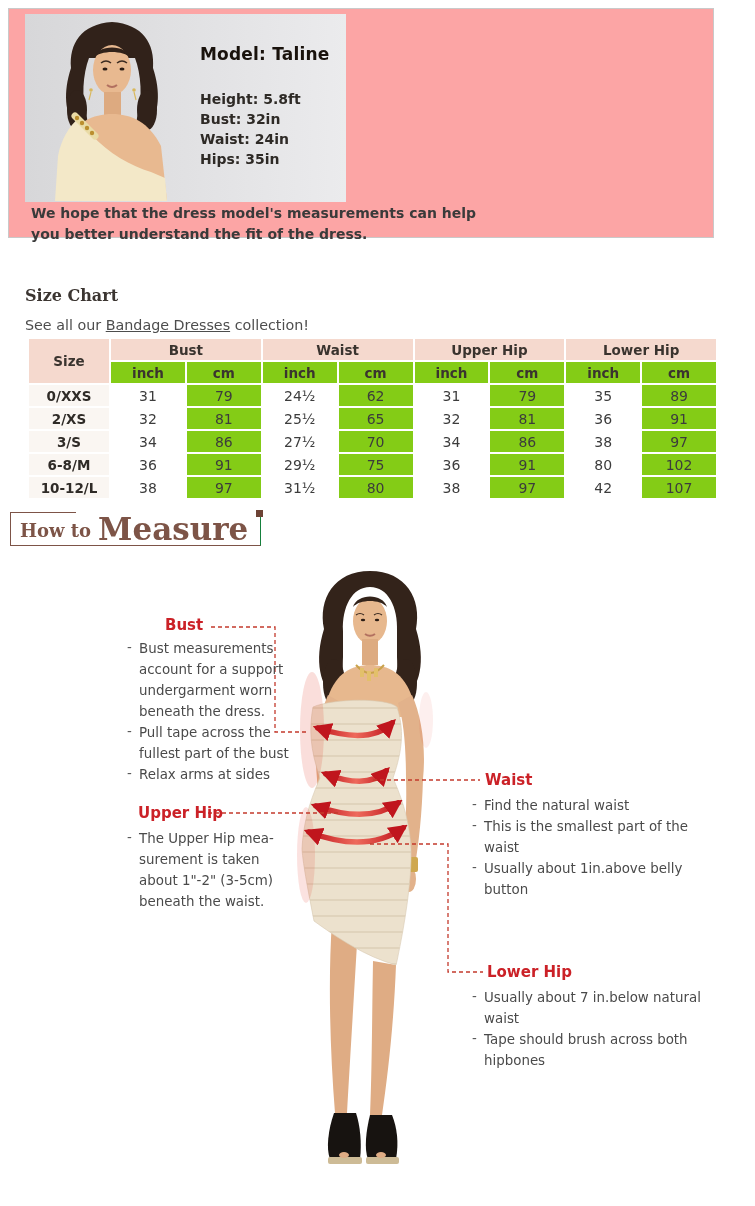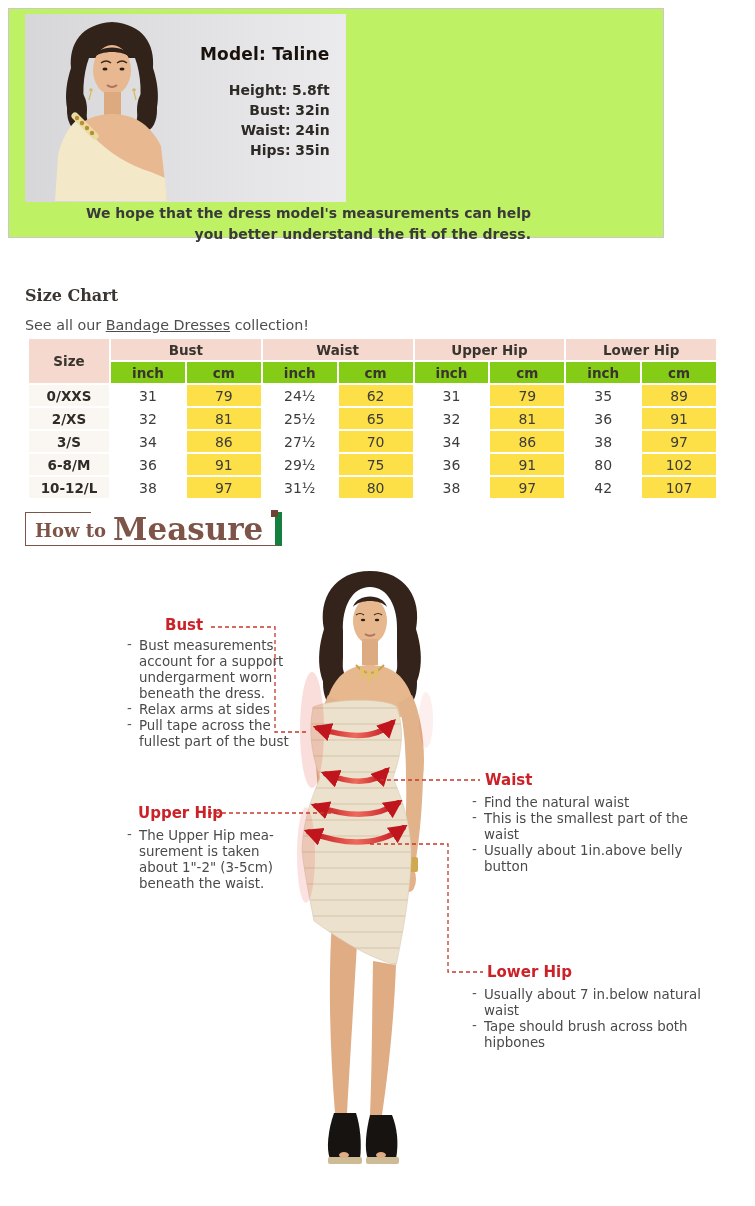"Model: Taline" .top-box { background: #bef264 -> #fca5a5; text-align: right -> none; width: 656px -> 706px }
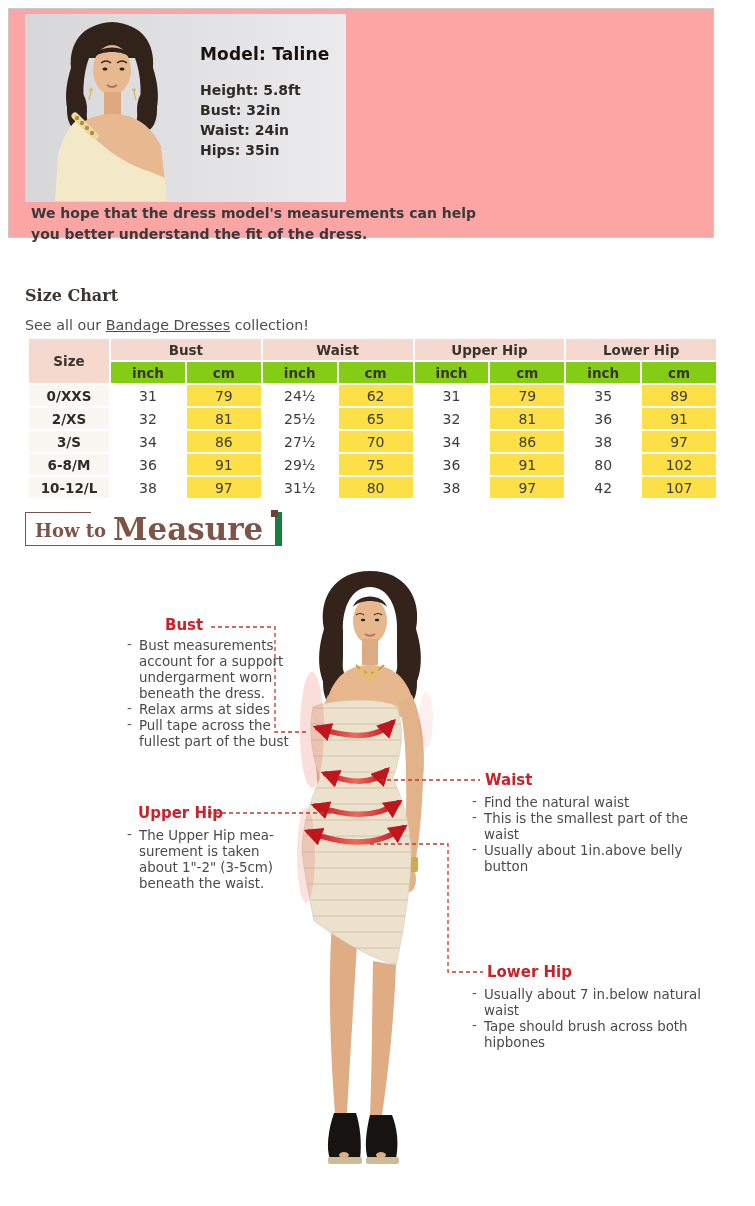"Height: 5.8ft" .model-stats { margin-top: 16px -> 25px }
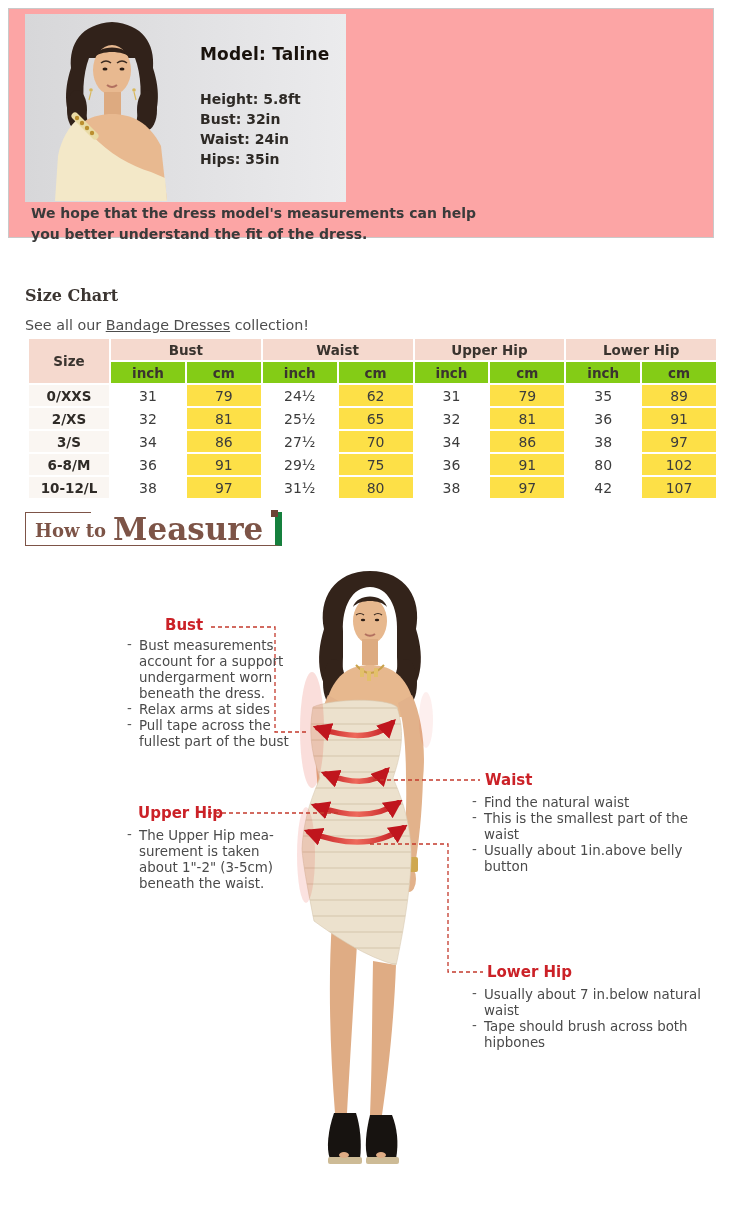"79" .size-table td.shade { background: #fde047 -> #84cc16 }
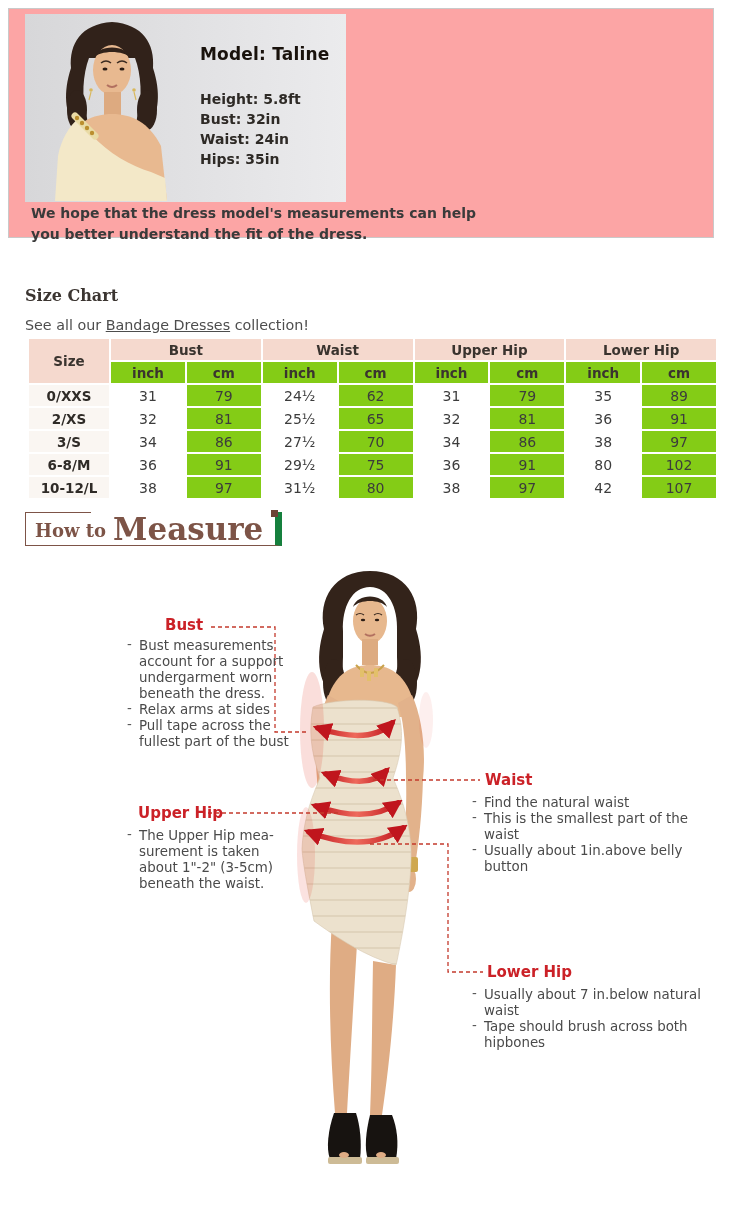"How to" .measure-heading { border-right: 7px solid #15803d -> 1px solid #15803d; left: 25px -> 10px }
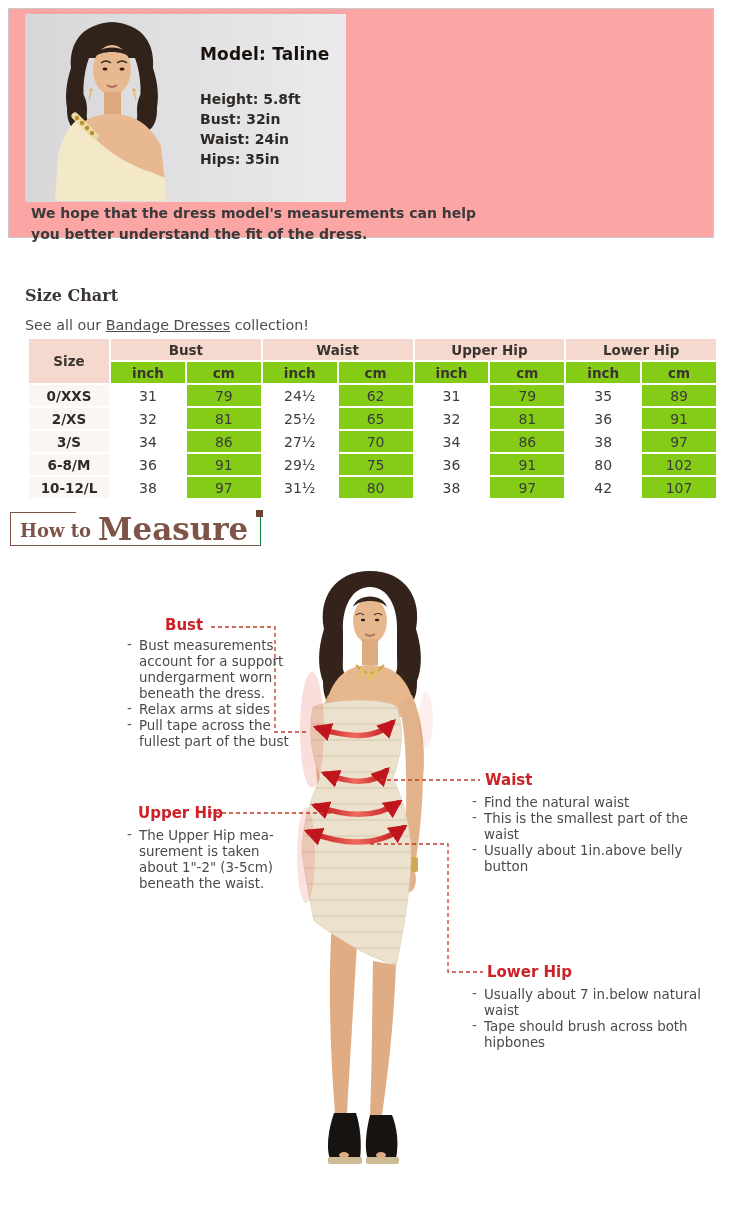"Bust measurements" .bullets { line-height: 16px -> 21px }
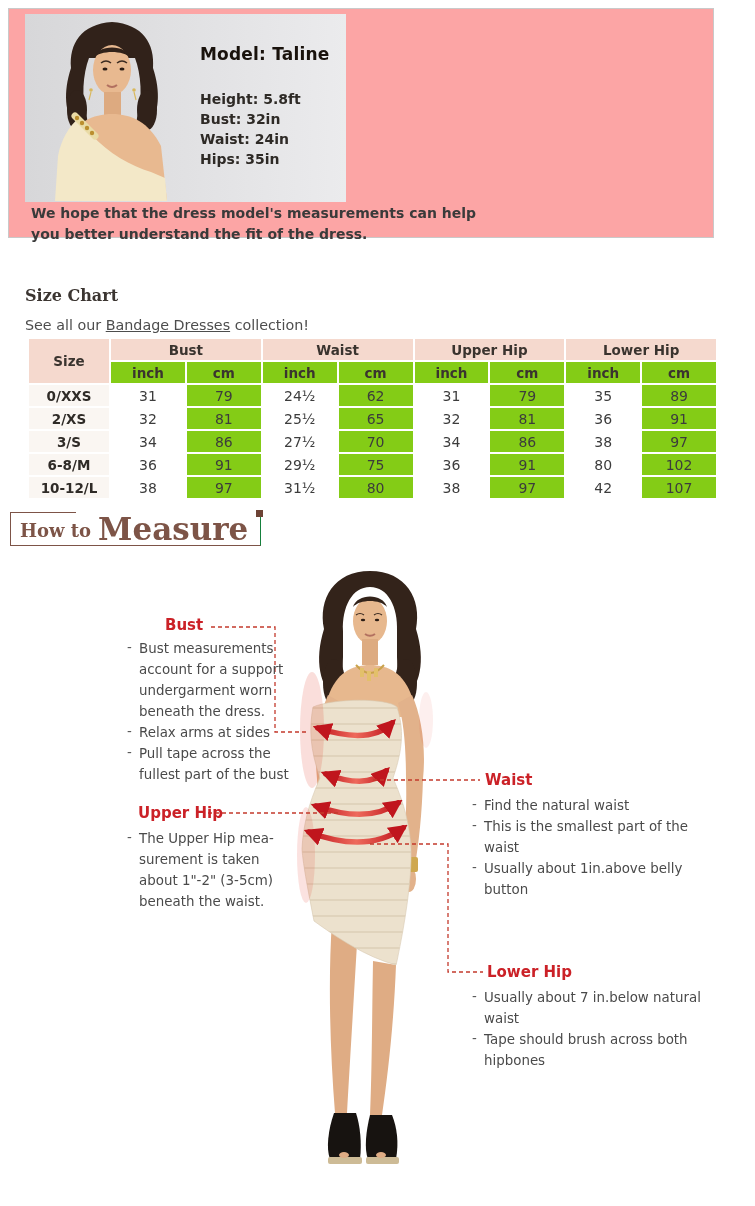"Relax arms at sides" div.bullet { order: before "Pull tape across the" -> after "Pull tape across the" }
